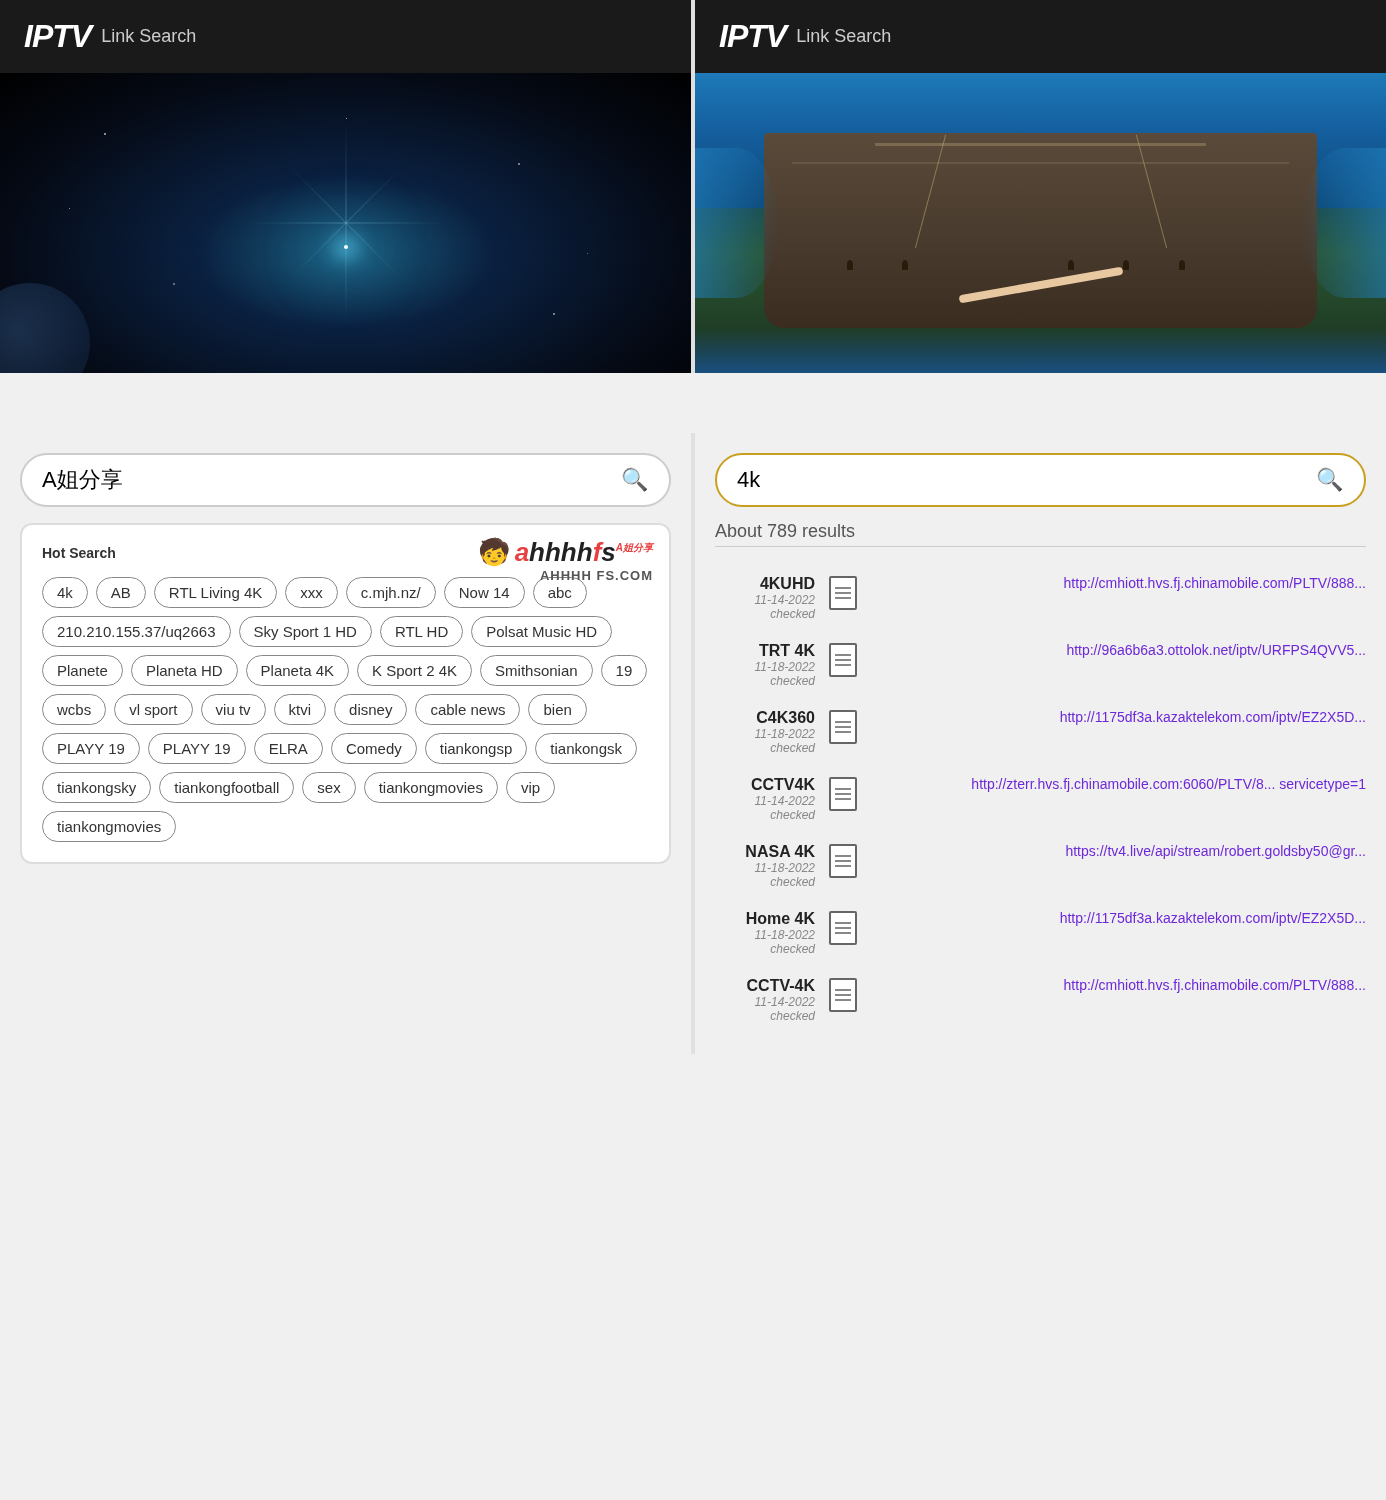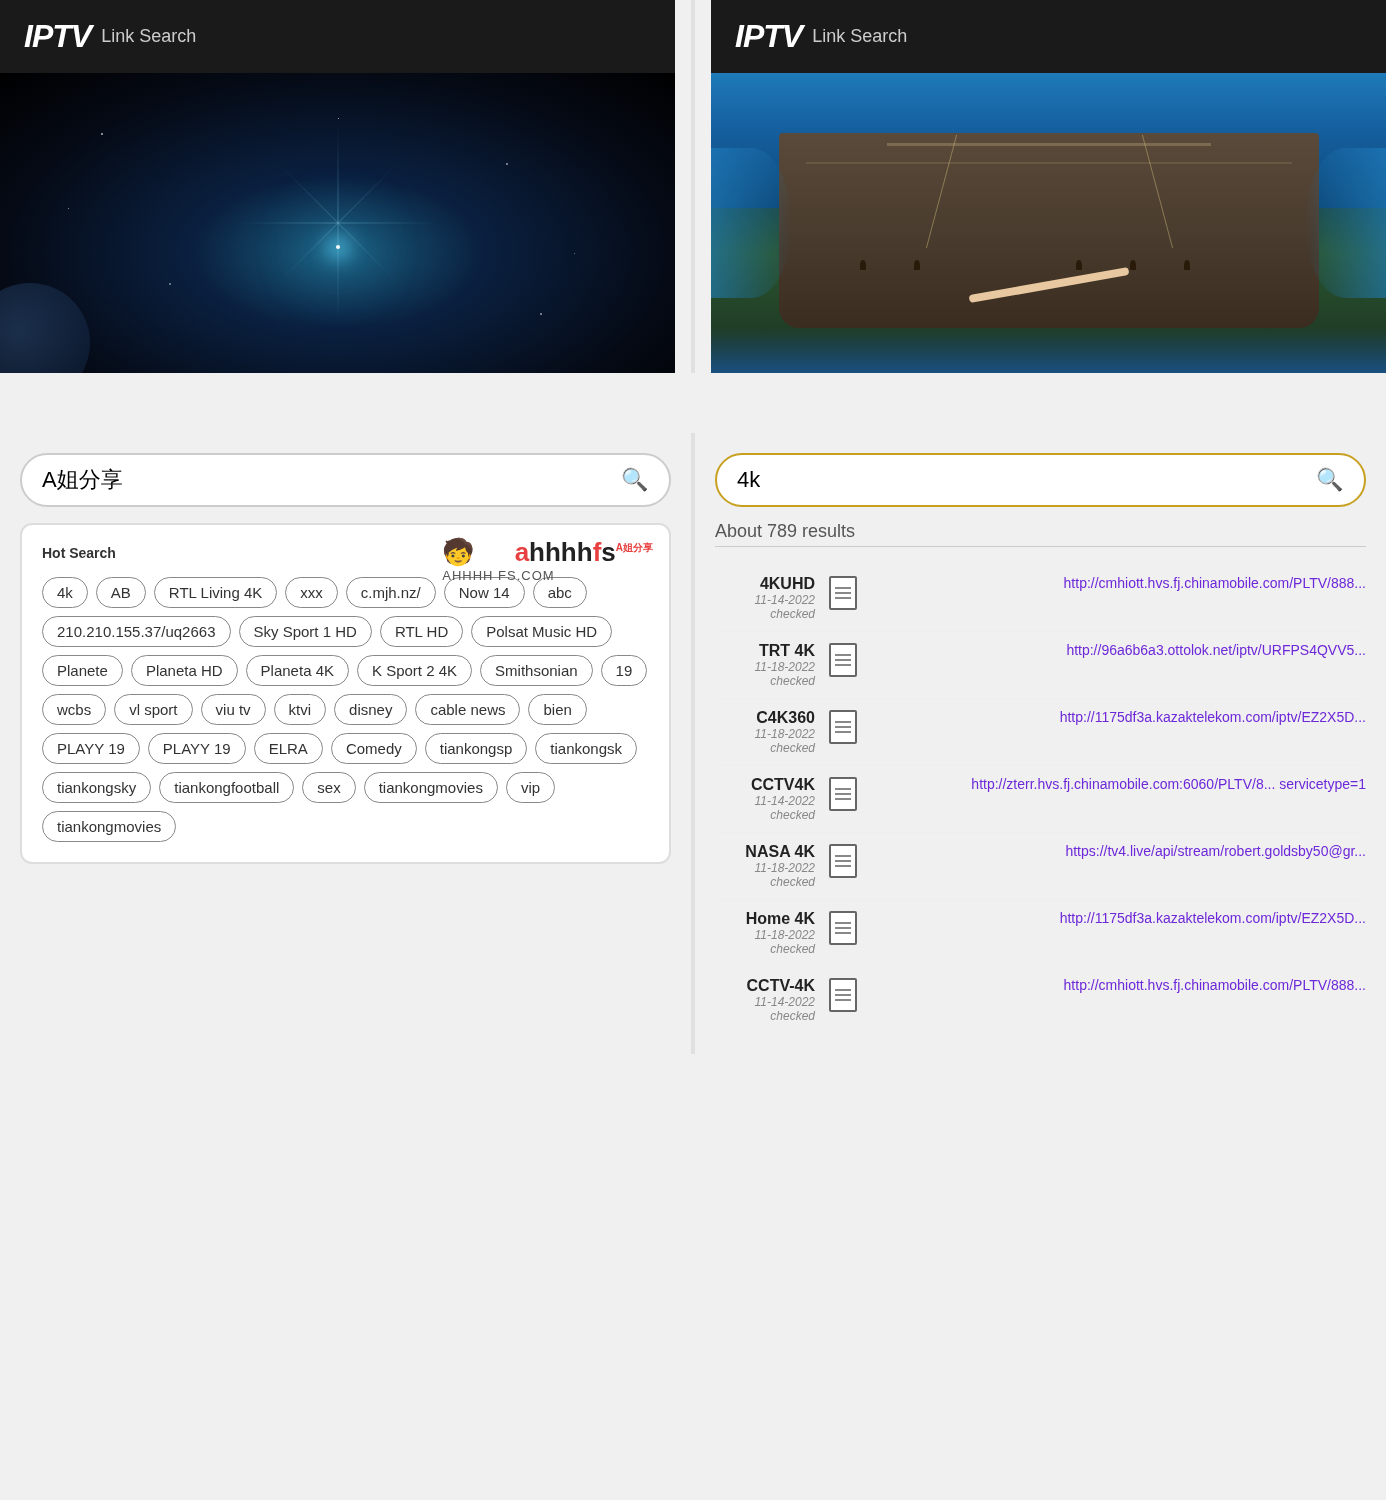"IPTV" .top-panels { gap: 16px -> 0 }
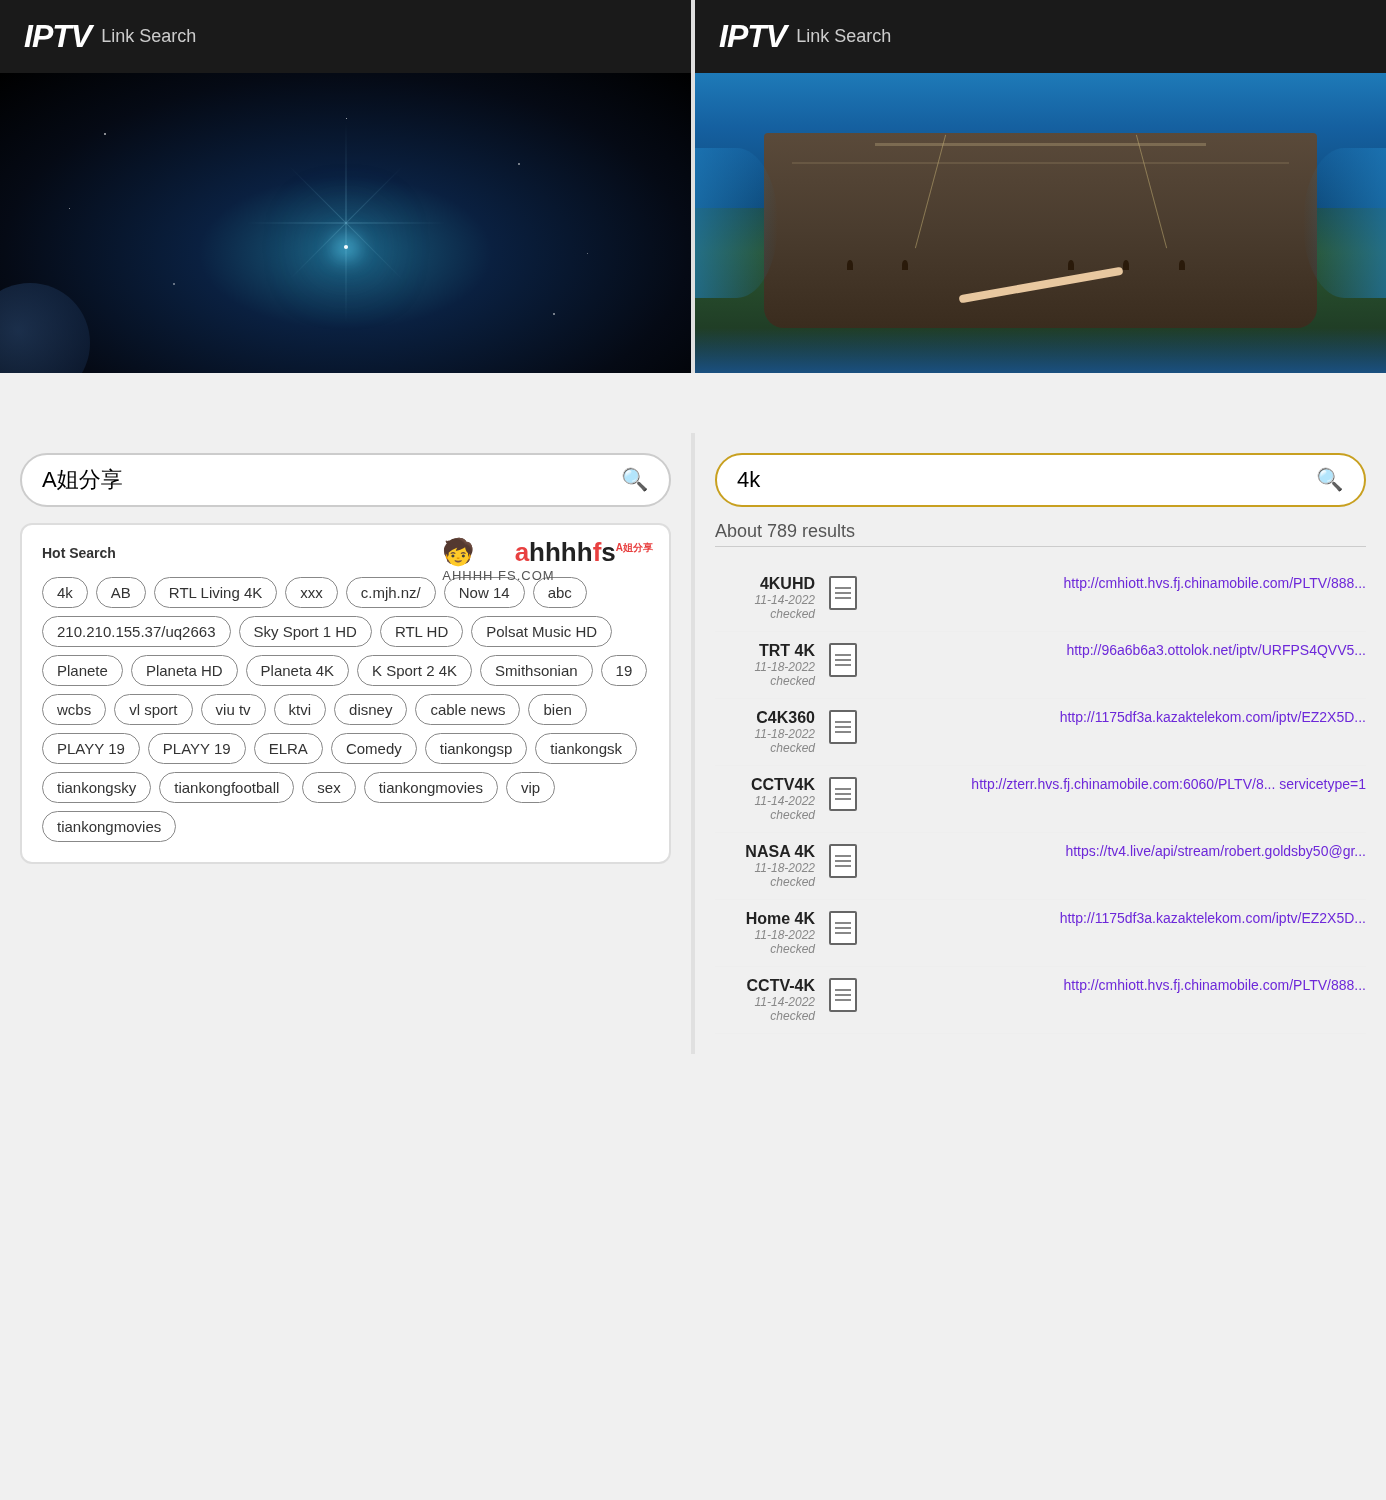"ahhhhfsA姐分享" span { font-style: none -> italic; margin-left: 36px -> none }
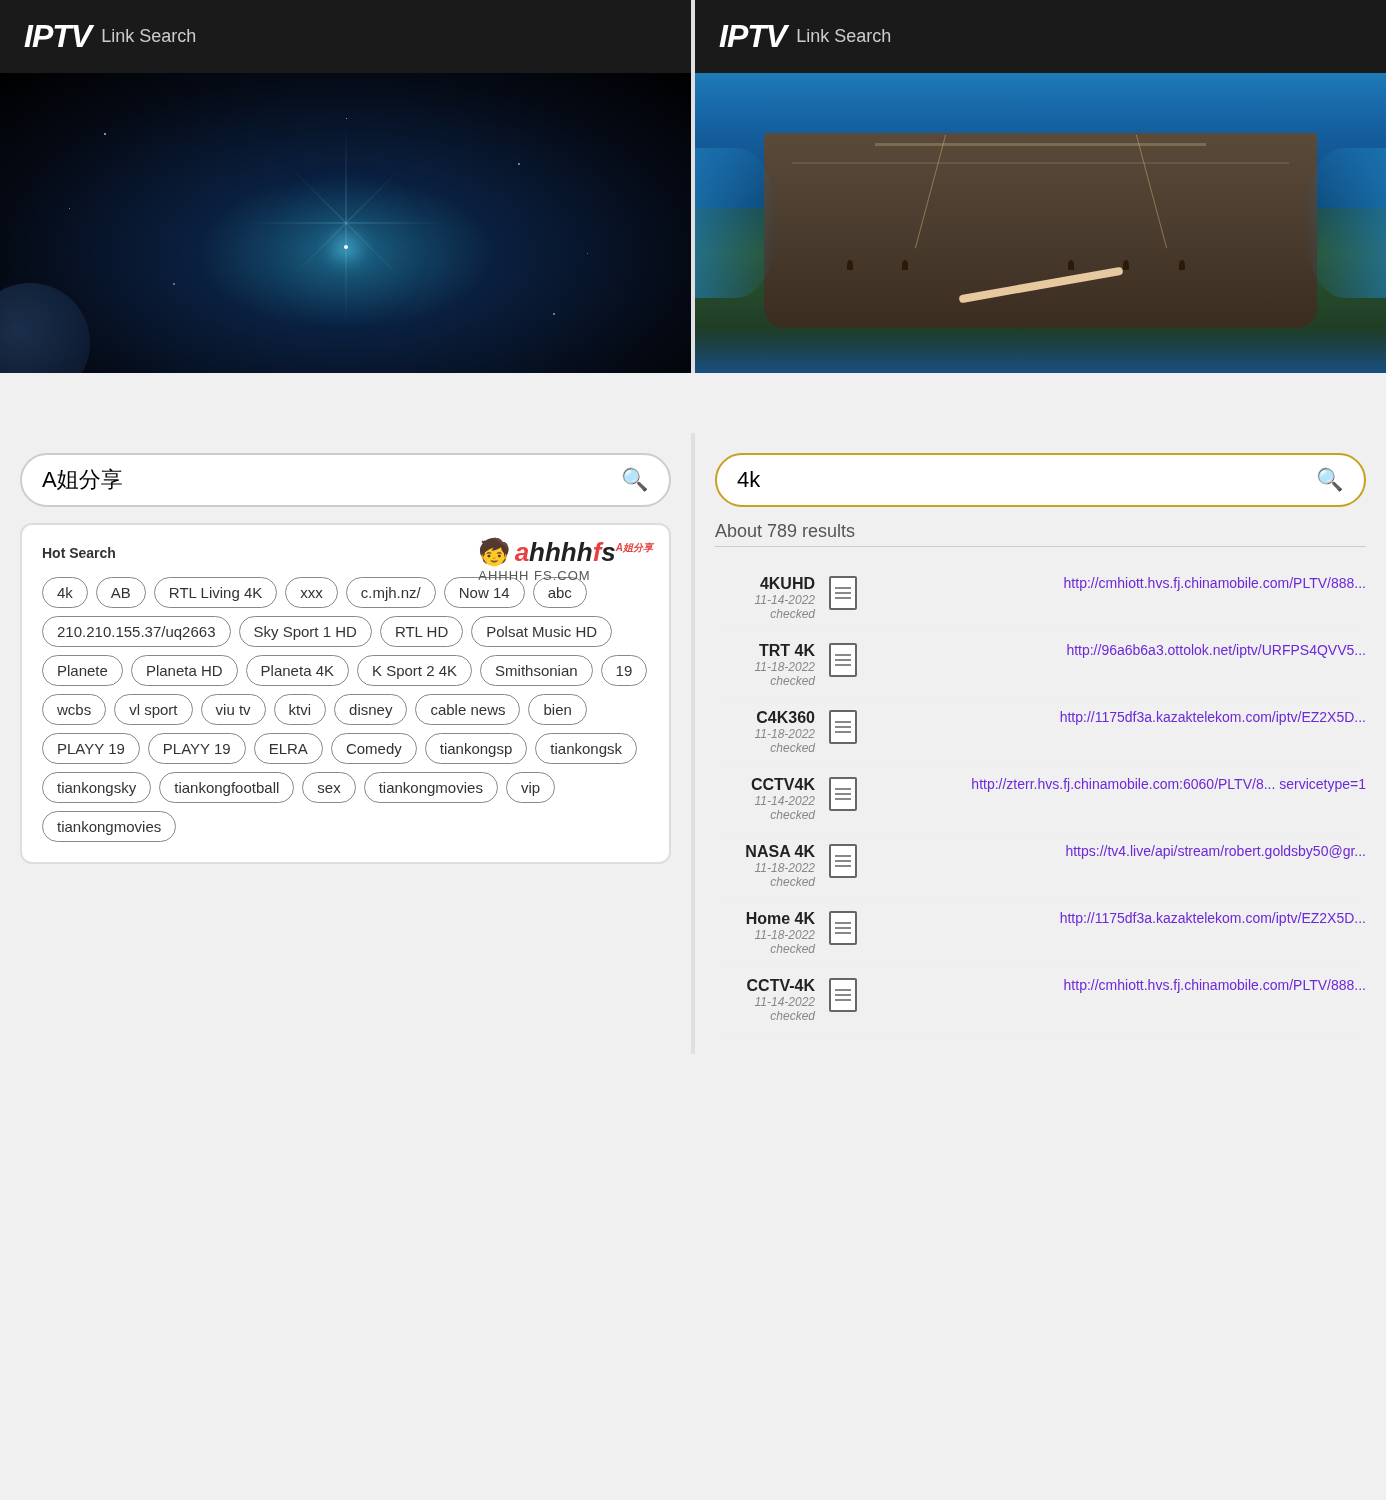"AHHHH FS.COM" div { font-weight: normal -> bold; text-align: left -> right }
